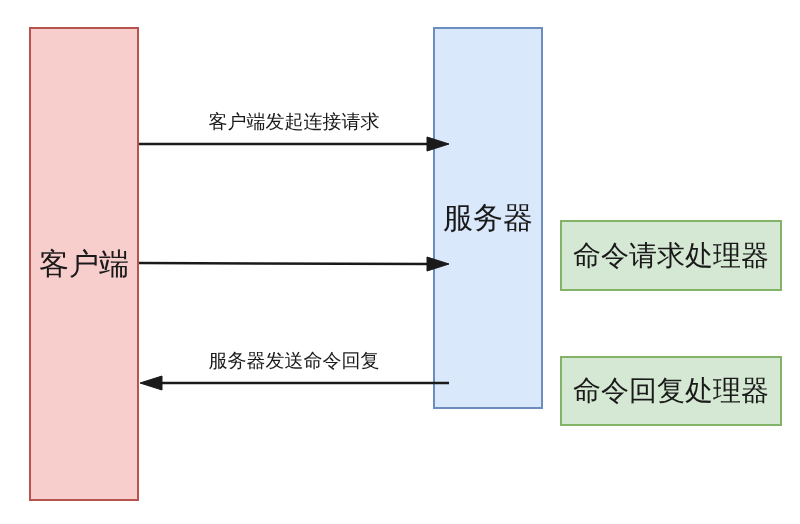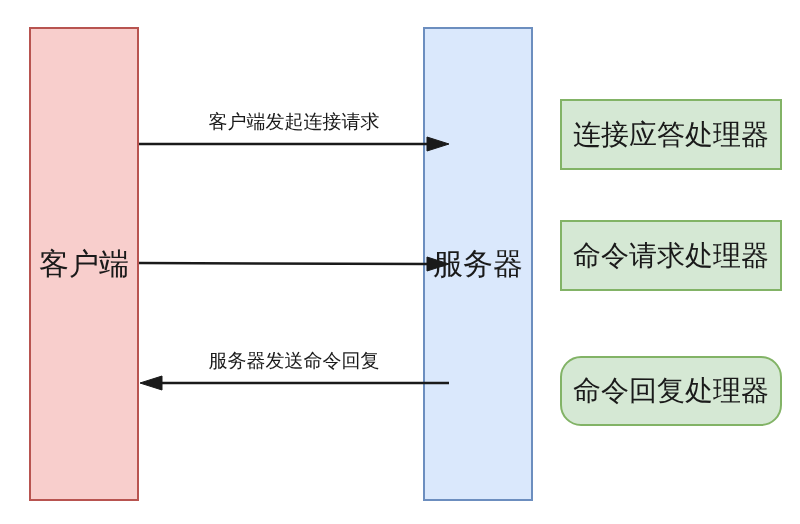"连接应答处理器" div.node { html: <div> <span>连接应答处理器</span> </div> -> none }
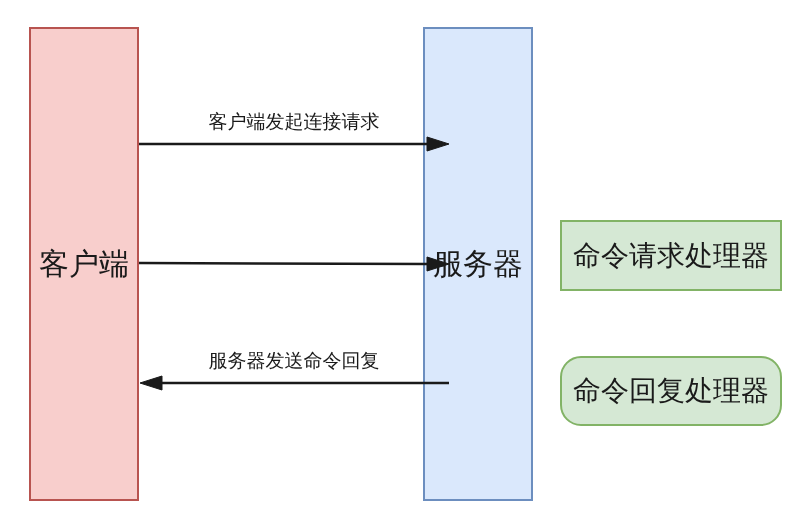"服务器" .node-server { height: 474px -> 382px; left: 423px -> 433px }
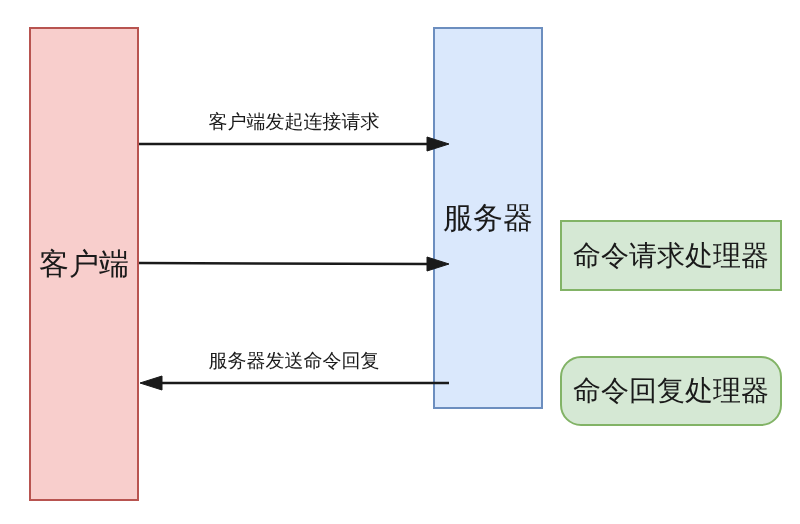"命令回复处理器" .node-handler.h3 { border-radius: 21px -> none }
